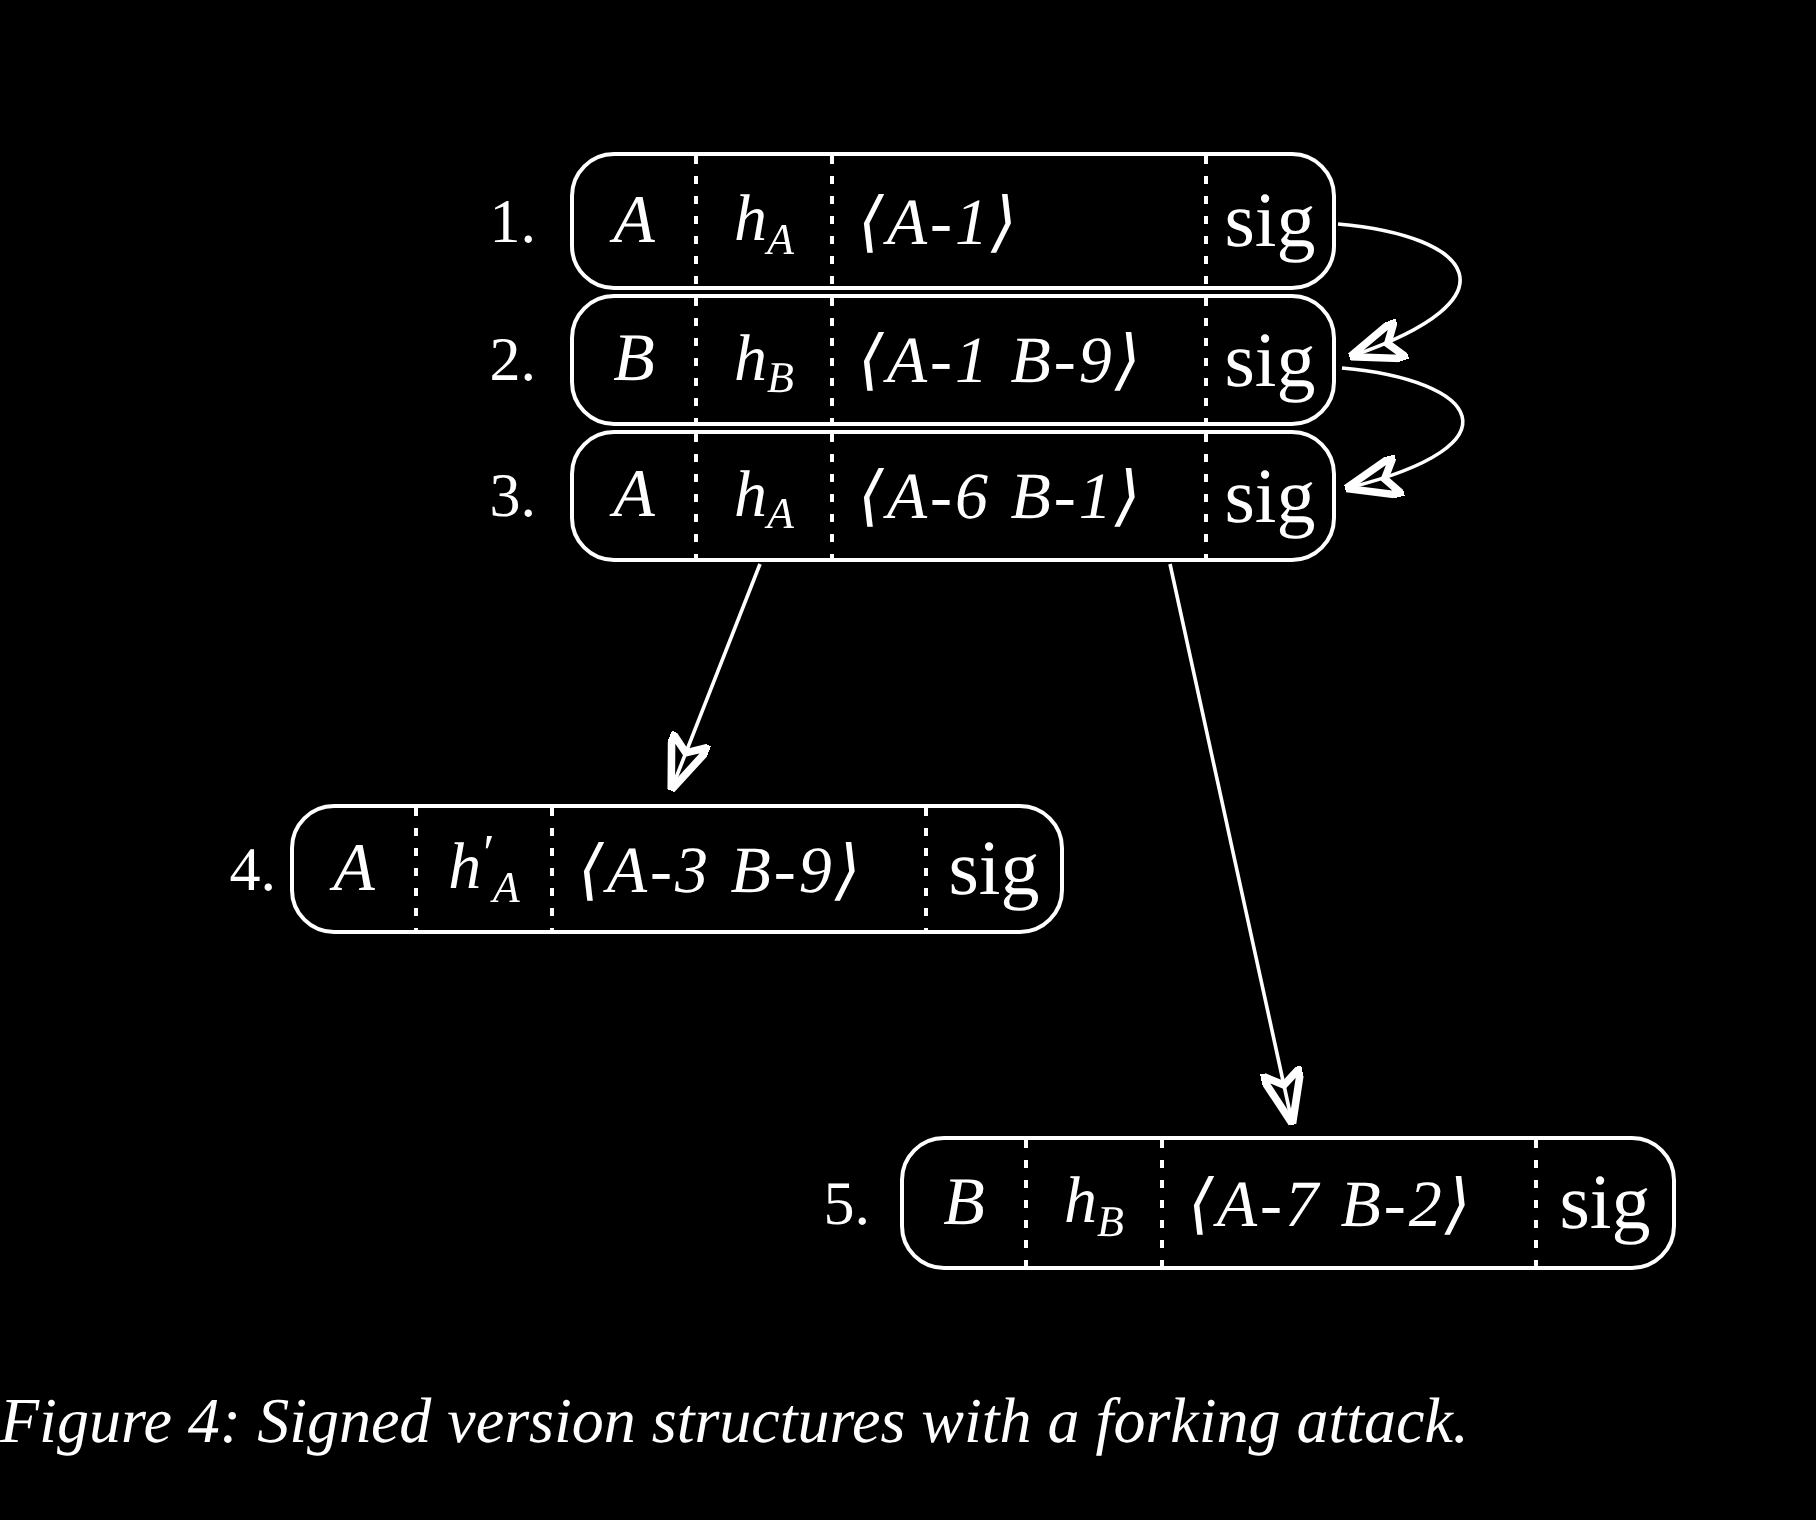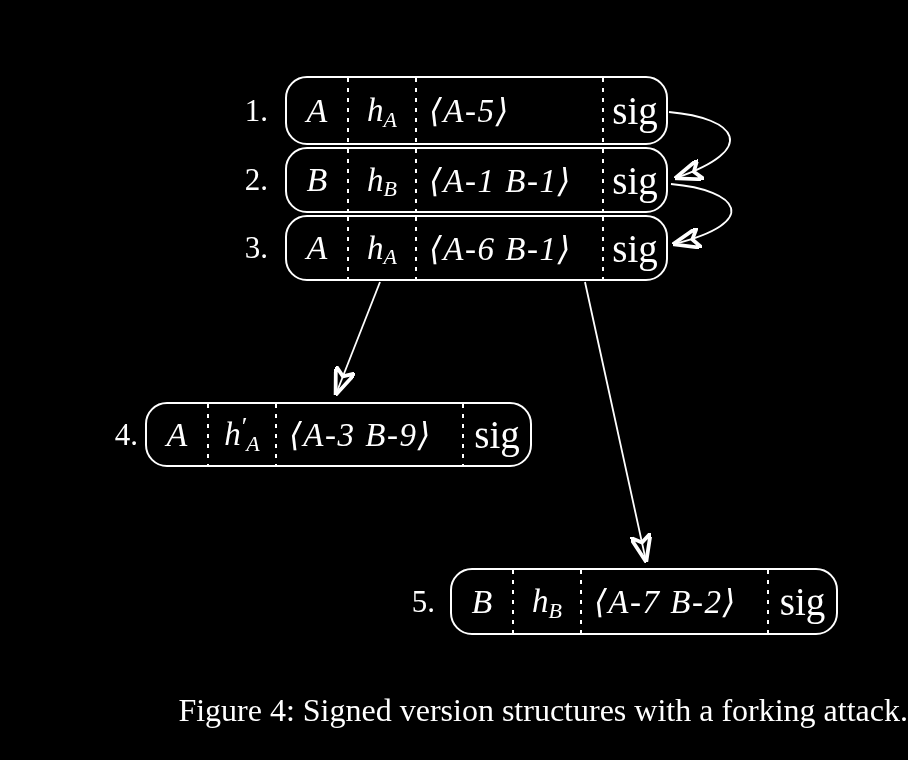"⟨A-5⟩" div.cell { text: A-5 -> A-1 }
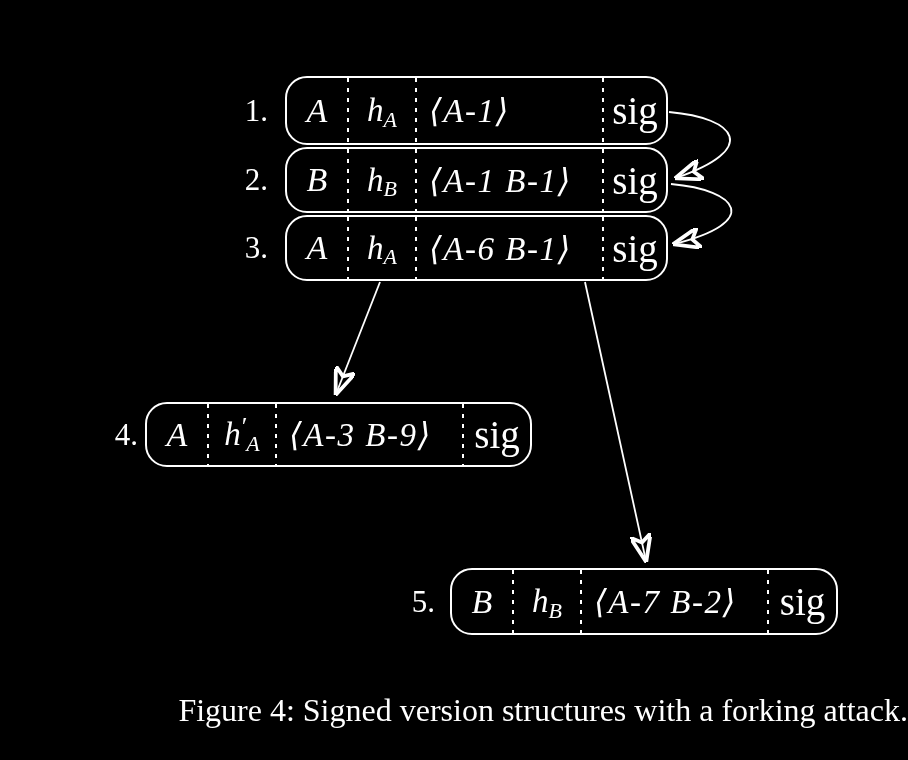"⟨A-1 B-1⟩" div.cell { text: B-1 -> B-9 }
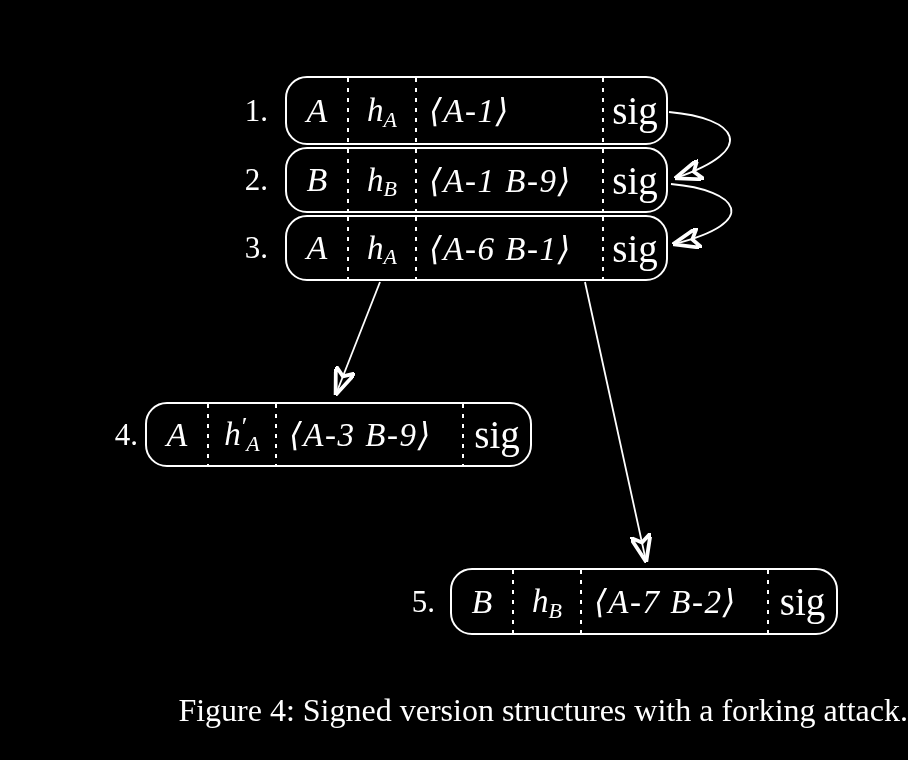"Figure 4: Signed version structures" .caption { font-style: none -> italic; text-align: right -> left }
